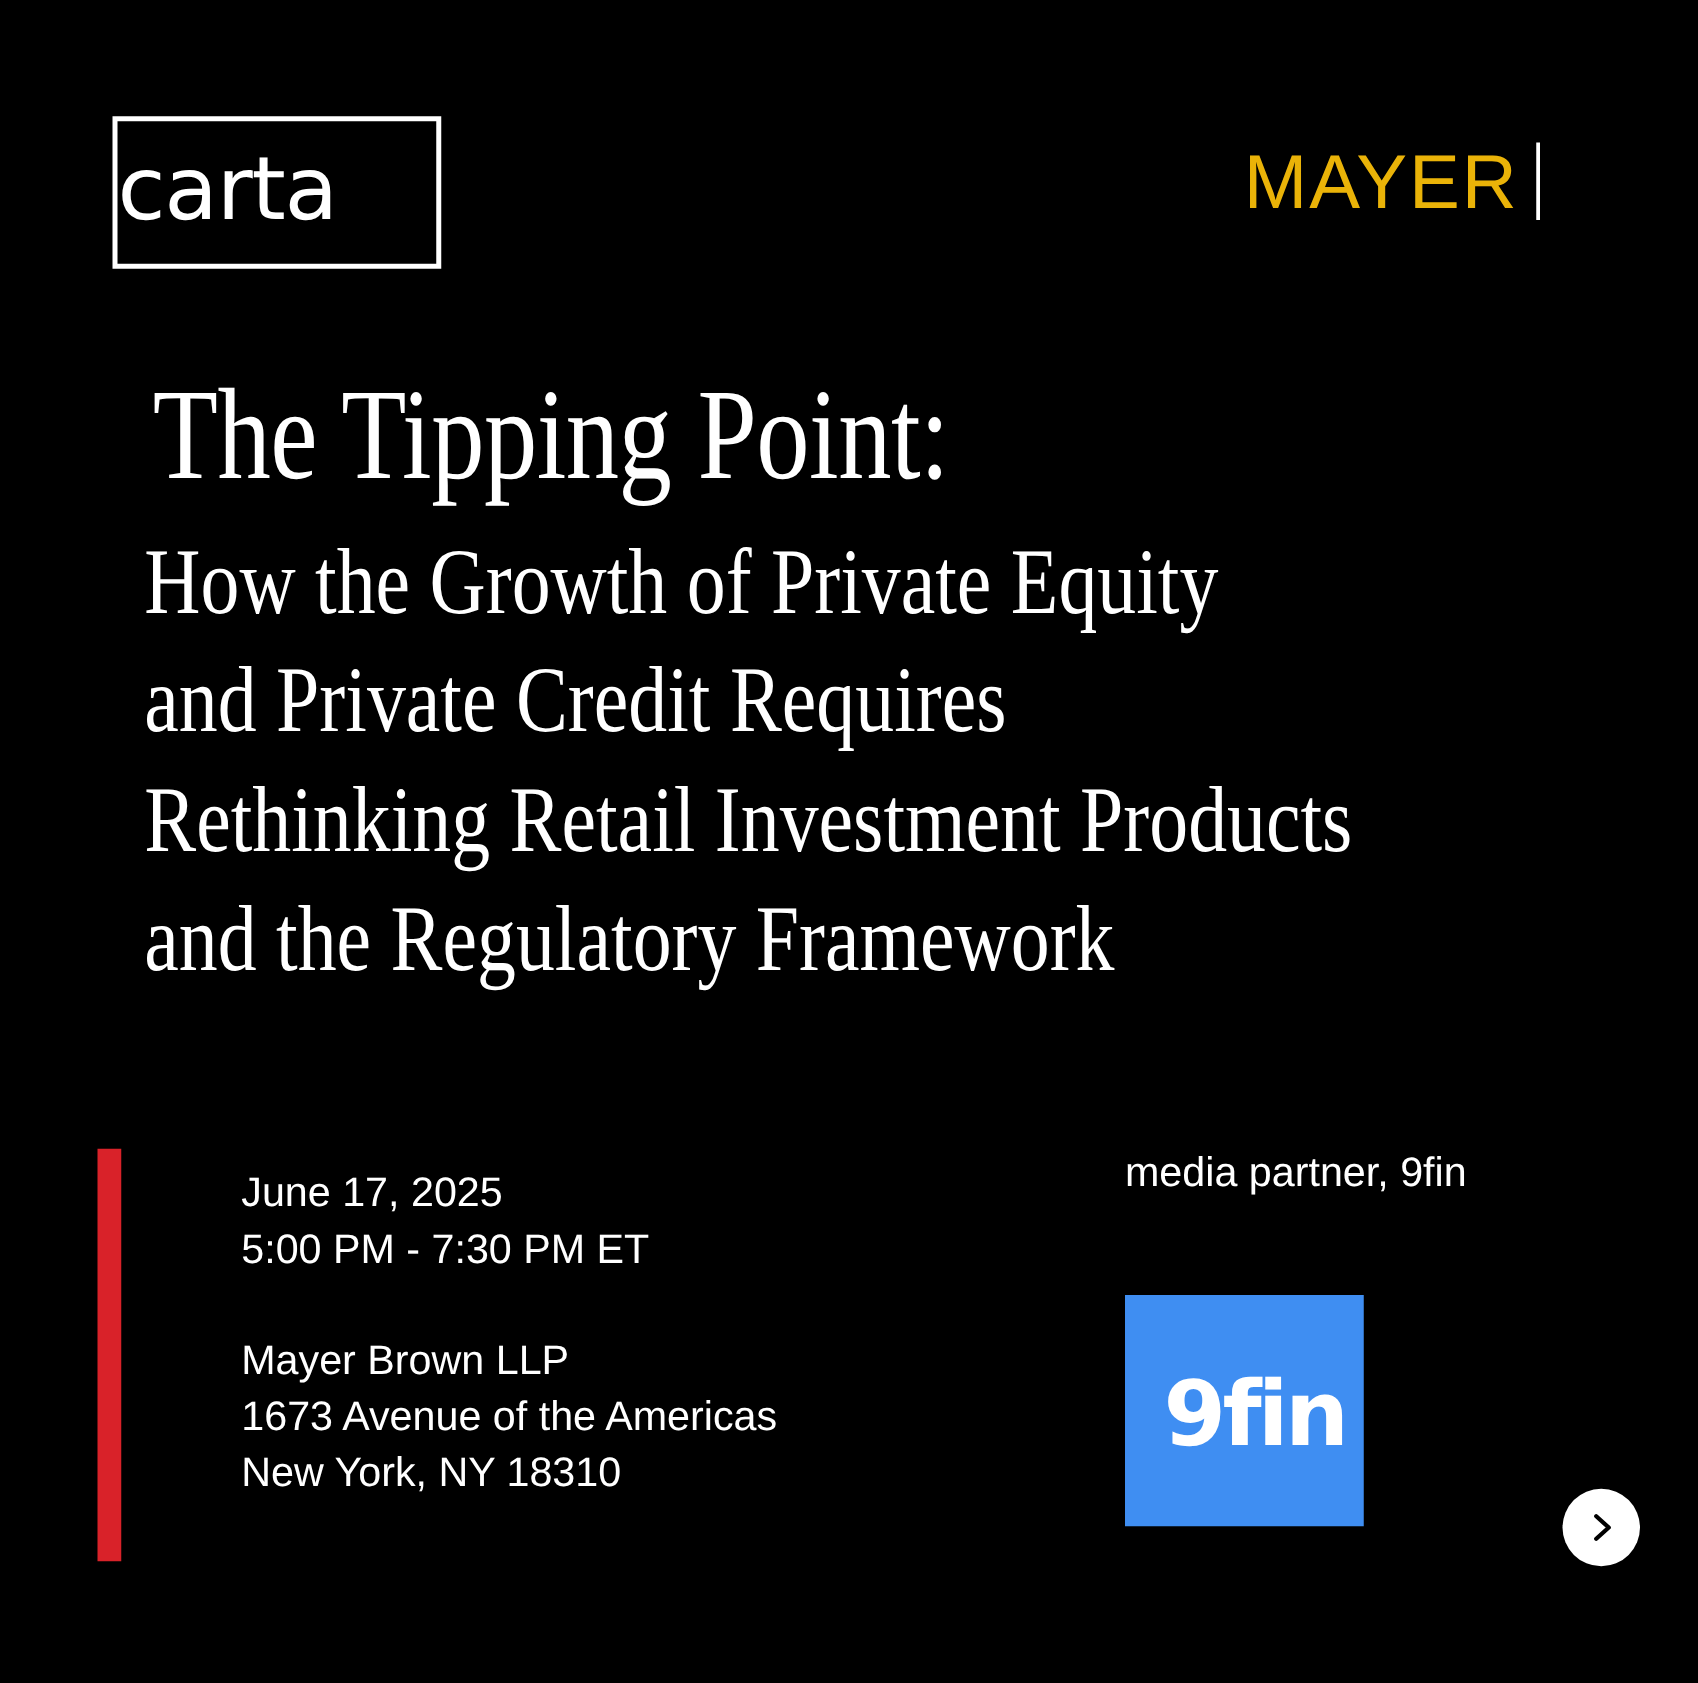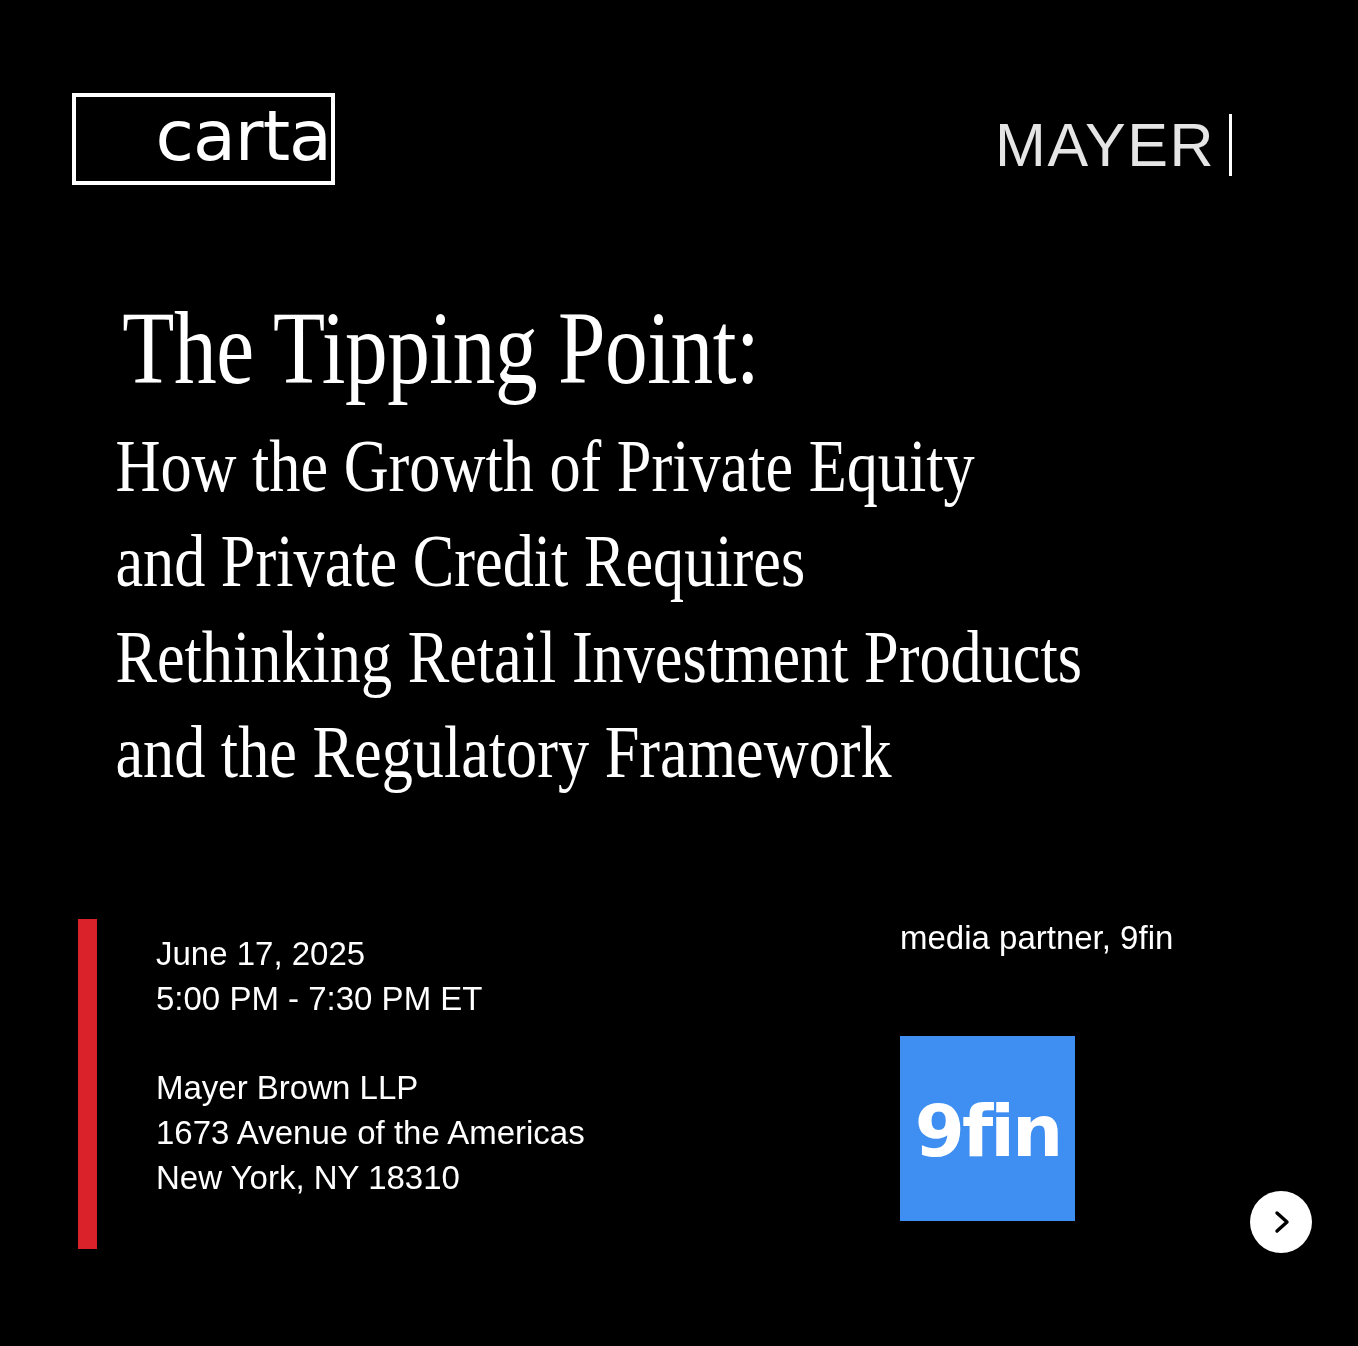"carta" .carta-logo { height: 92px -> 122px; justify-content: flex-end -> flex-start; left: 72px -> 90px }
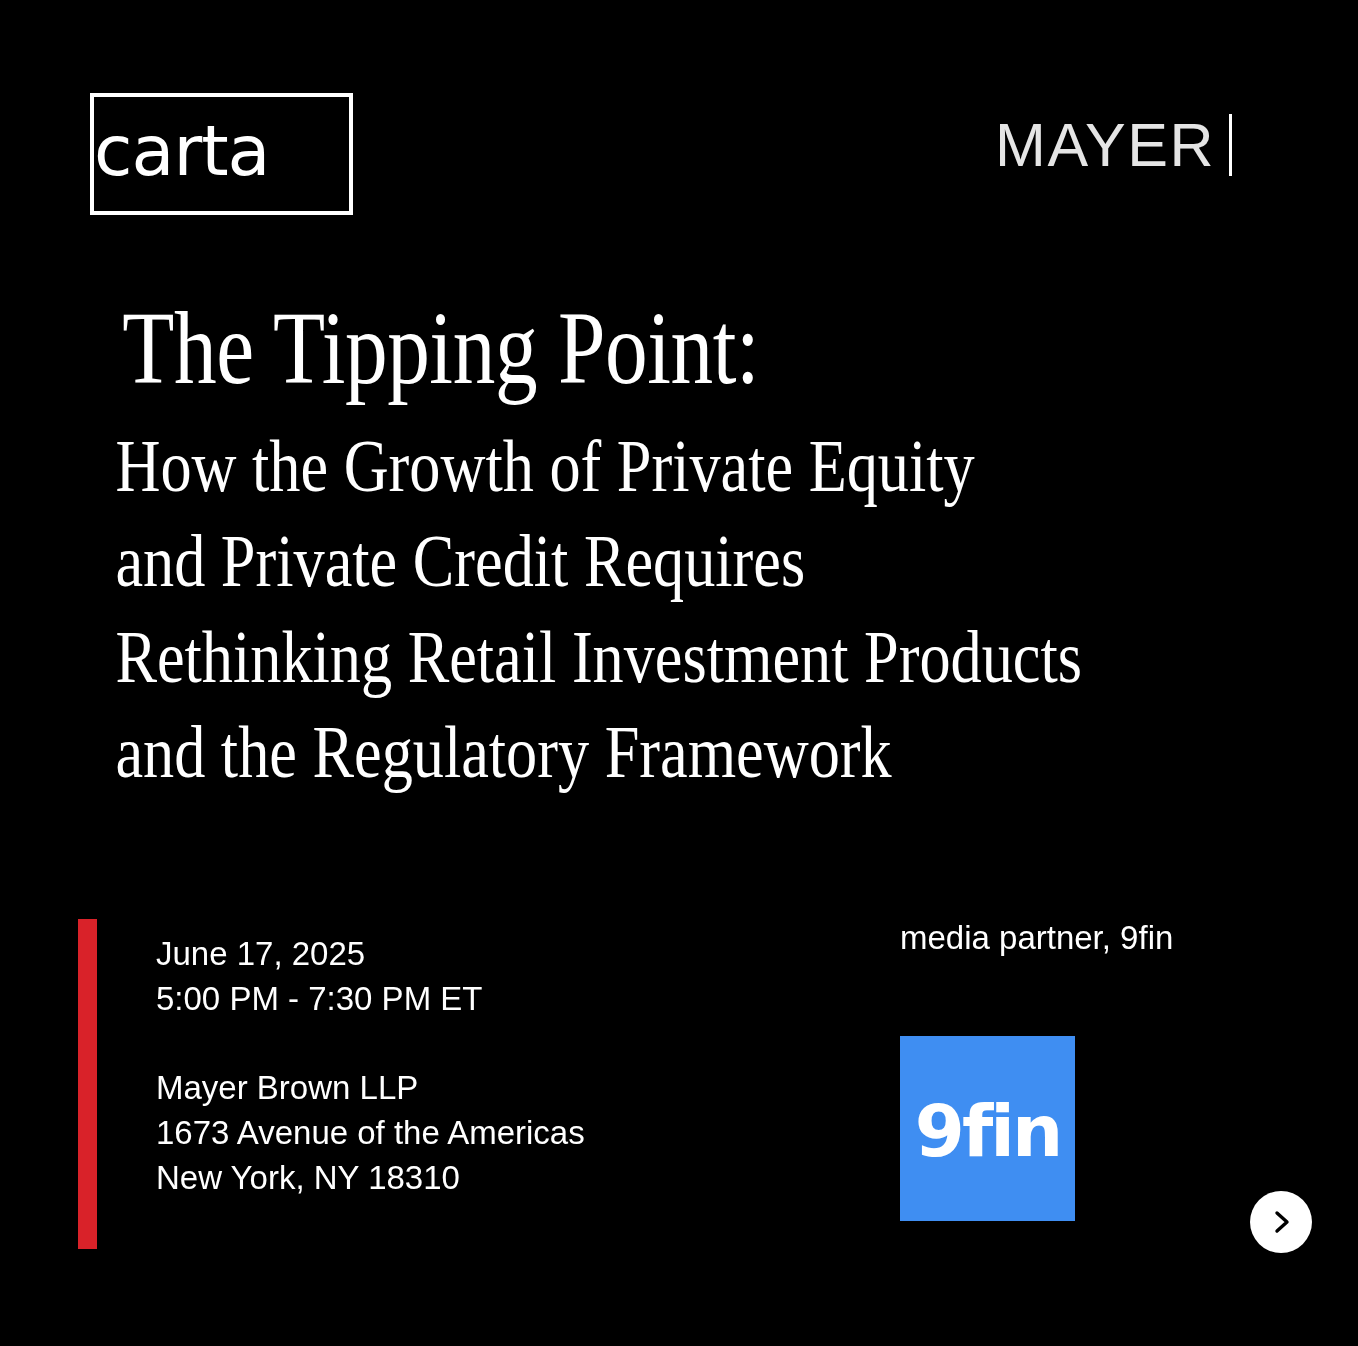"MAYER" .mb-word { color: #e5e5e5 -> #eab308 }
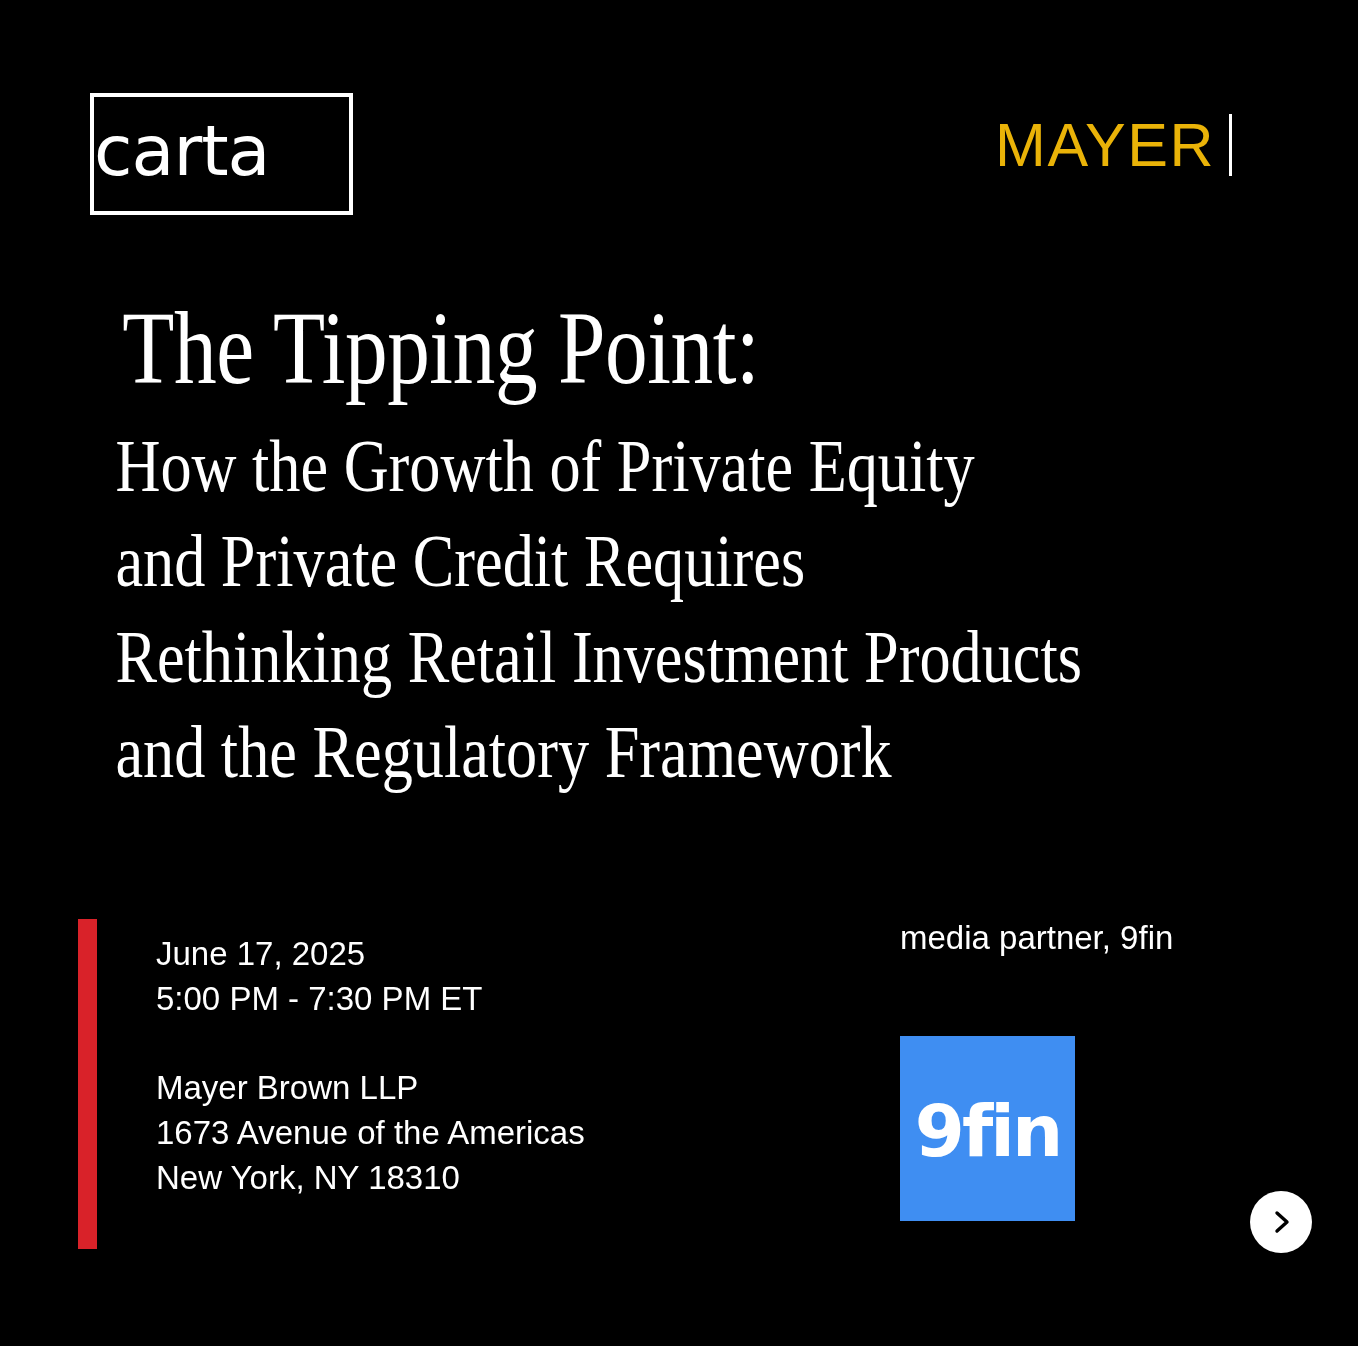"June 17, 2025" .details-line { margin-left: none -> 37px }
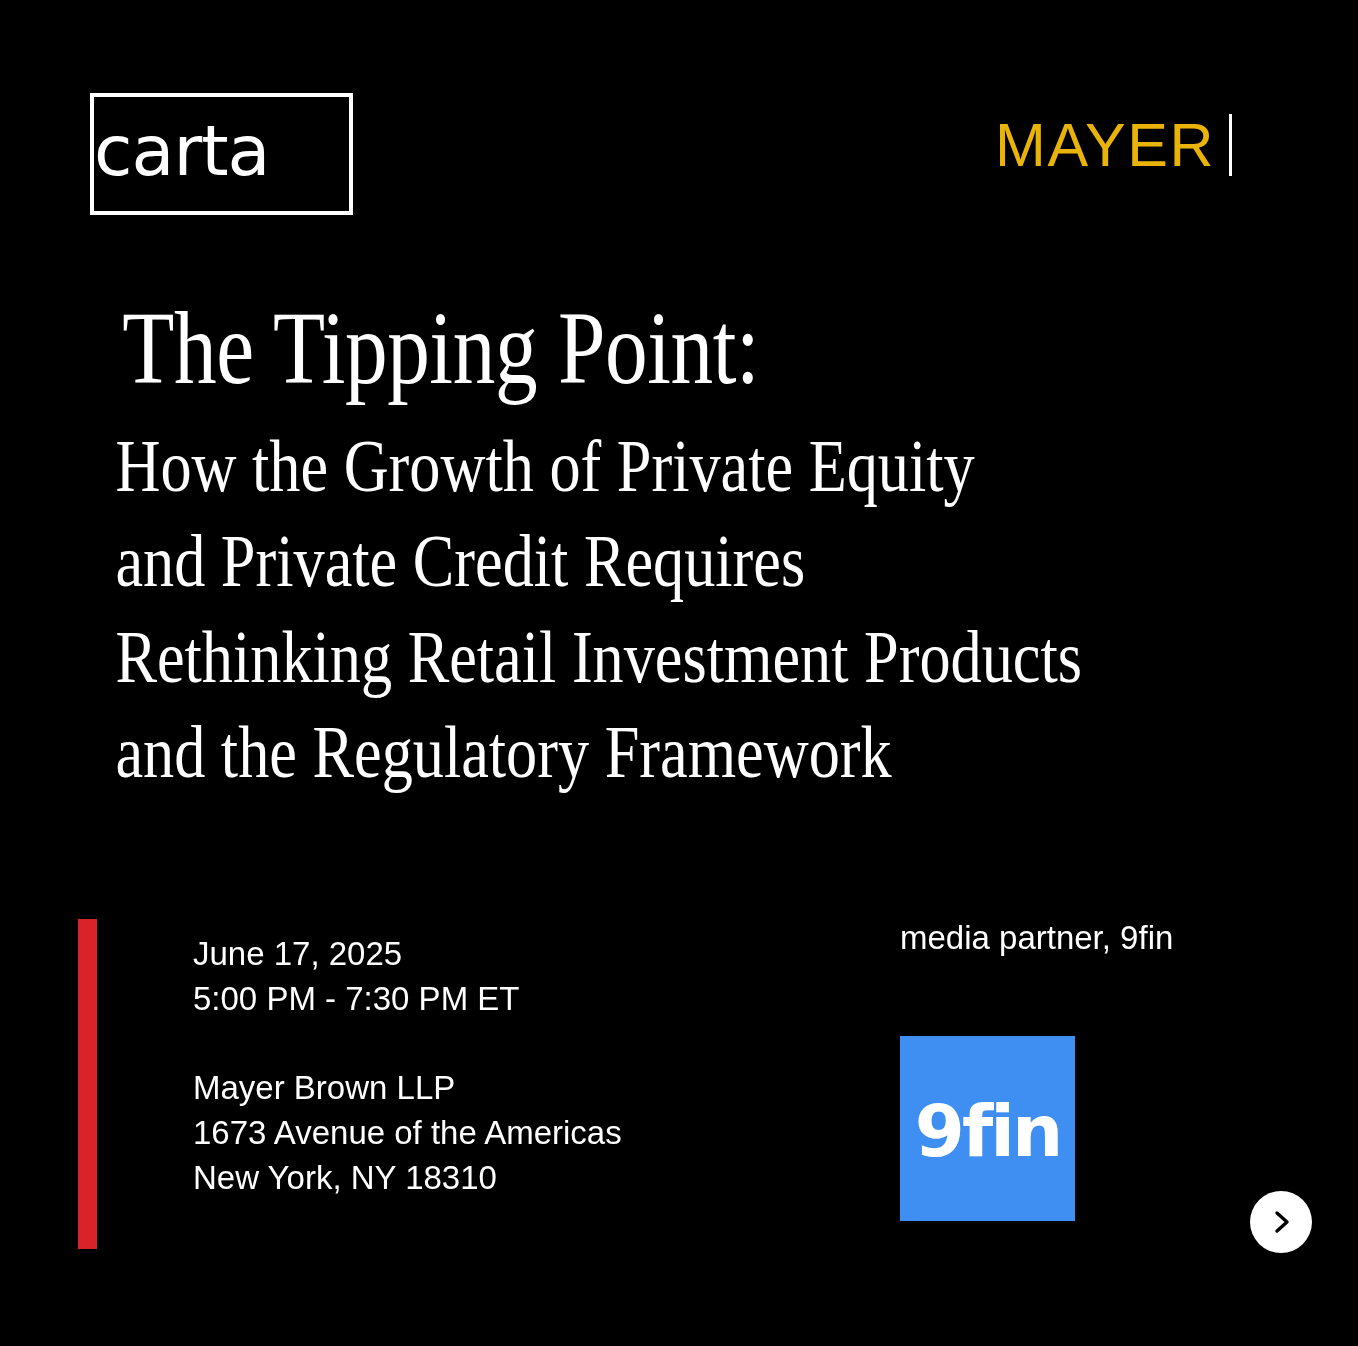"9fin" .ninefin-logo { padding-left: none -> 16px }
